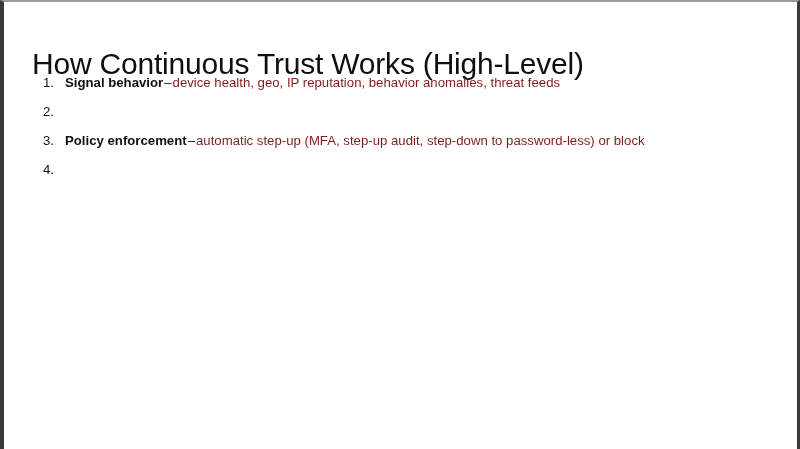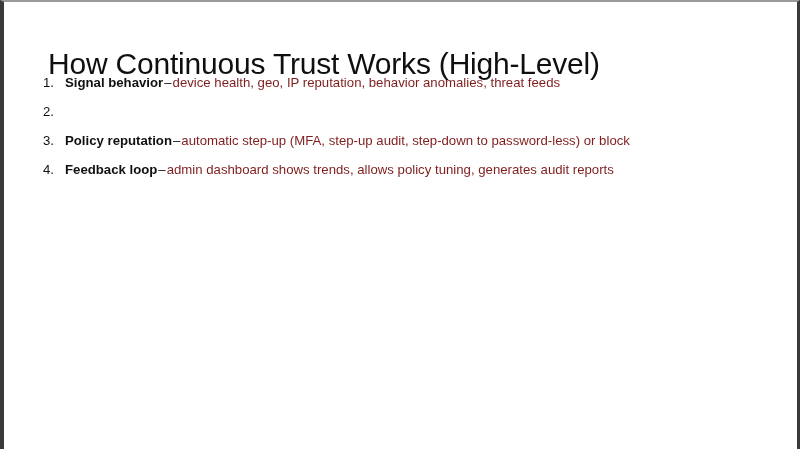"How Continuous Trust Works (High-Level)" #slide-title { left: 44px -> 28px }
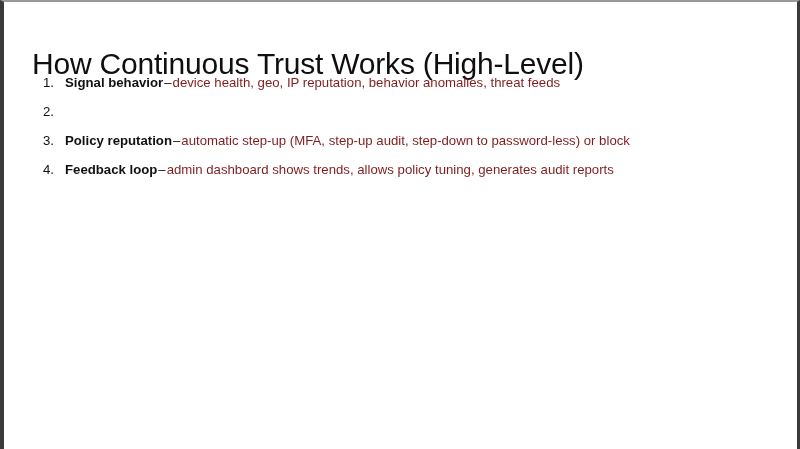"Policy reputation" span.step-term { text: reputation -> enforcement }
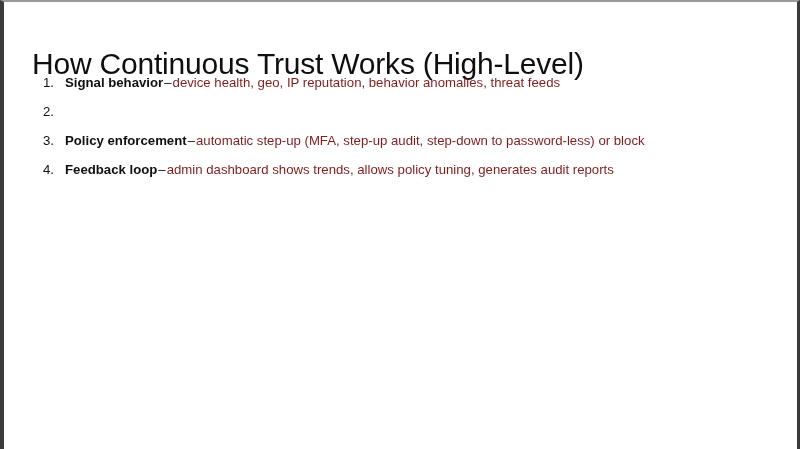"Feedback loop–admin dashboard shows" span.step-body { html: <span><span>Feedback loop</span><span>–</span><span>admin dashboard shows trends, allows policy tuning, generates audit reports</span></span> -> none }
